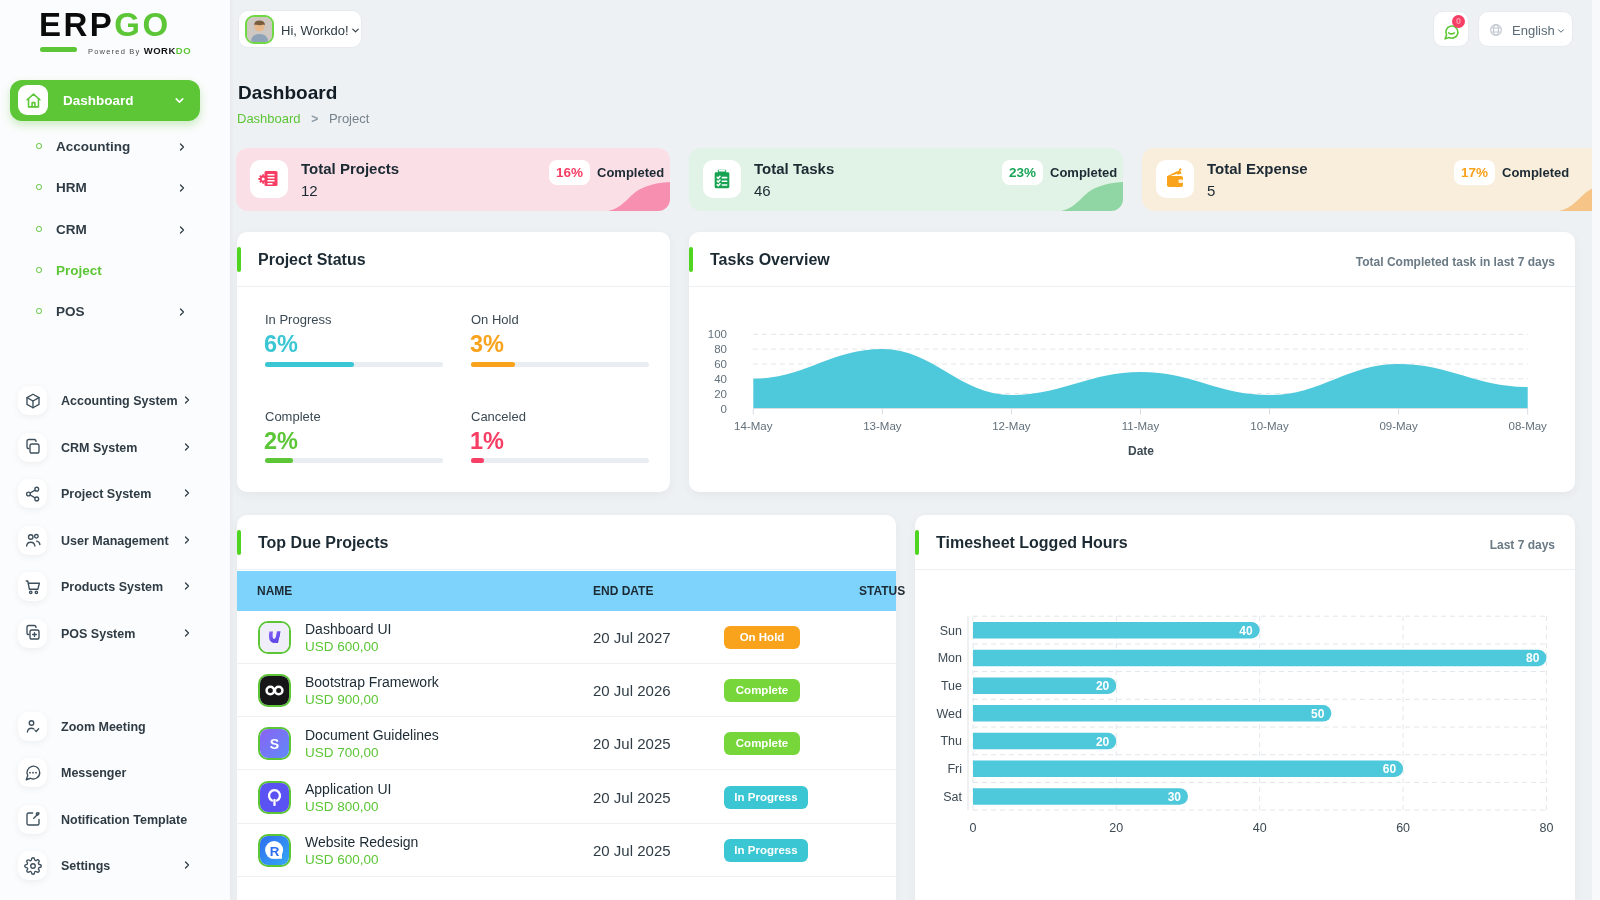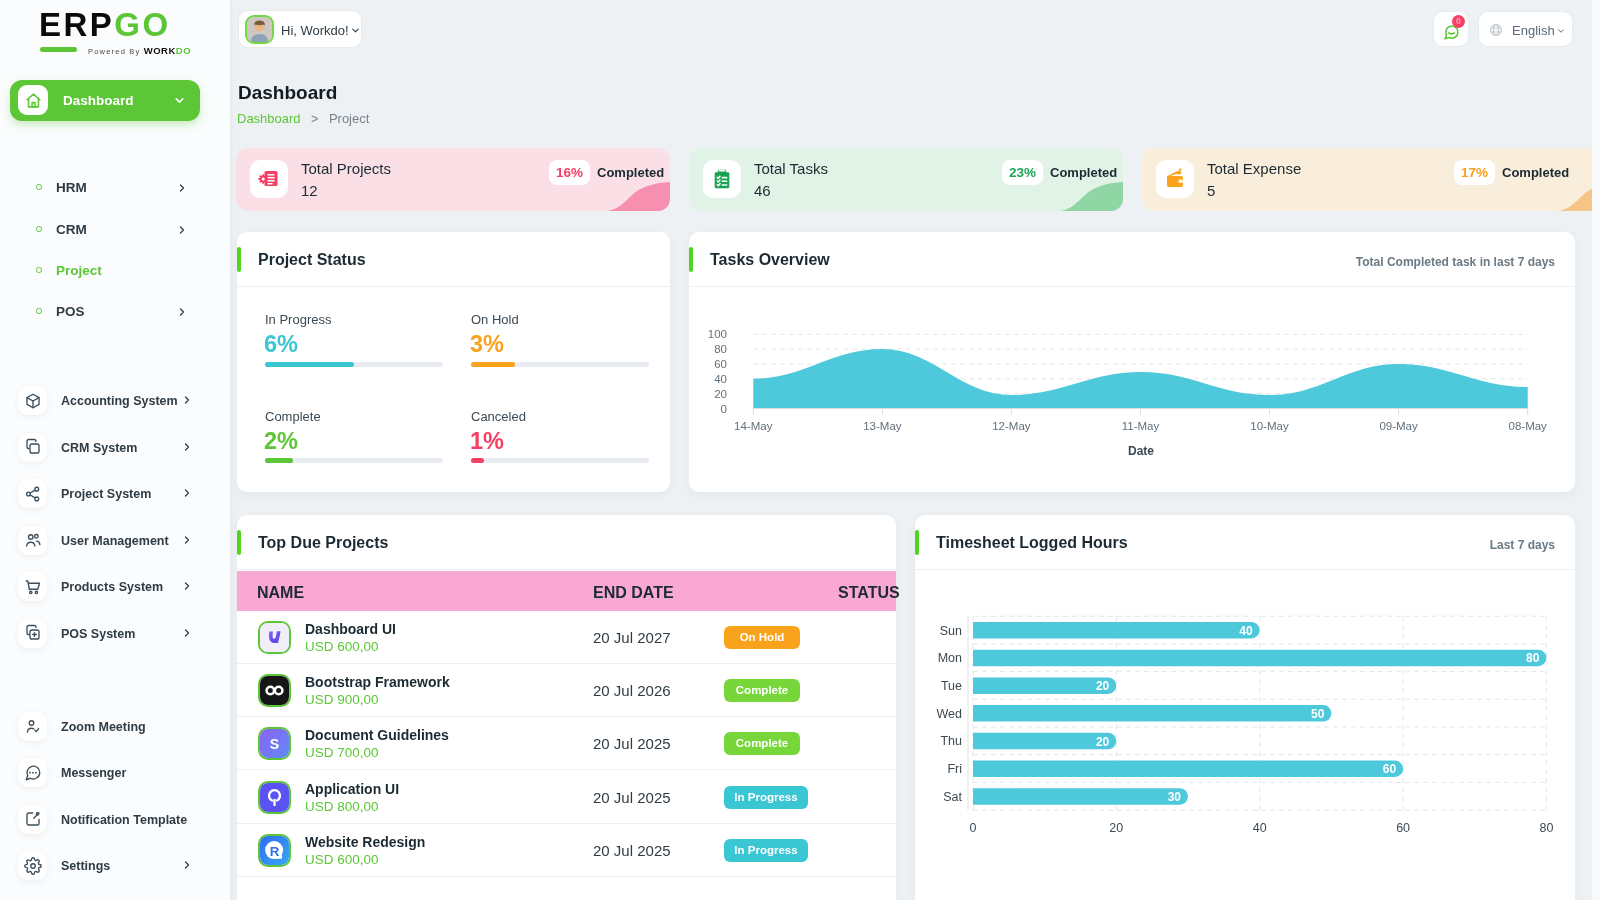"Accounting" div.submenu-item { html: none -> <div> <div></div> <div>Accounting</div> <div> <svg> <path></path> </svg> </div> </div> }
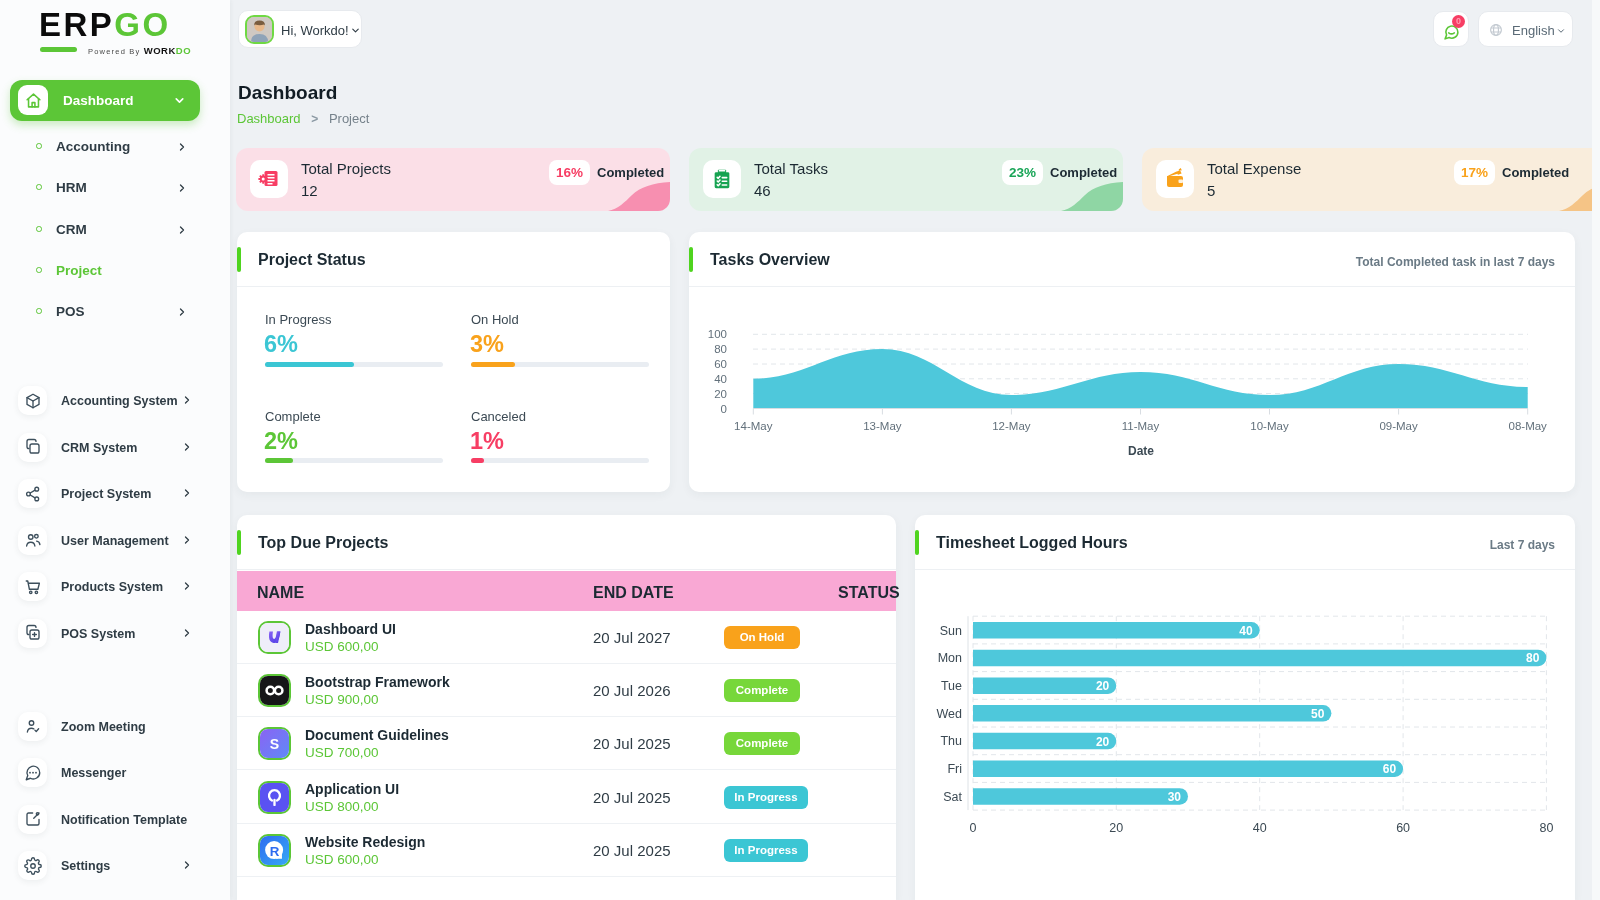"Total Projects" .stat-card .t1 { font-weight: normal -> bold }
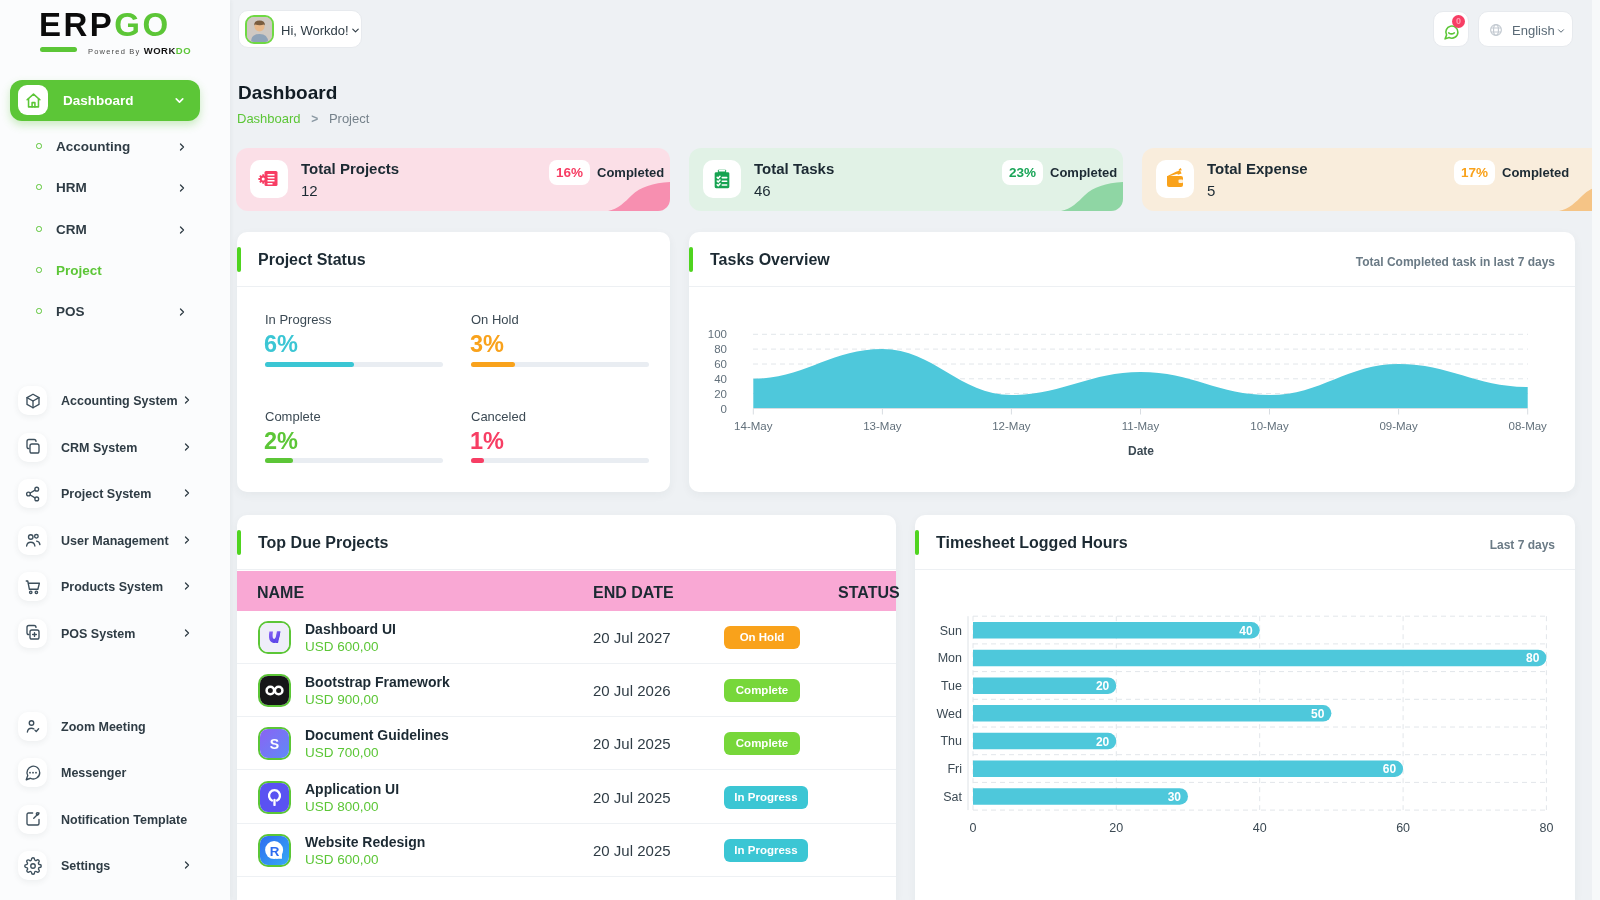"NAME" .tbl-head { background: #f9a8d4 -> #7dd3fc; font-size: 16px -> 12px }
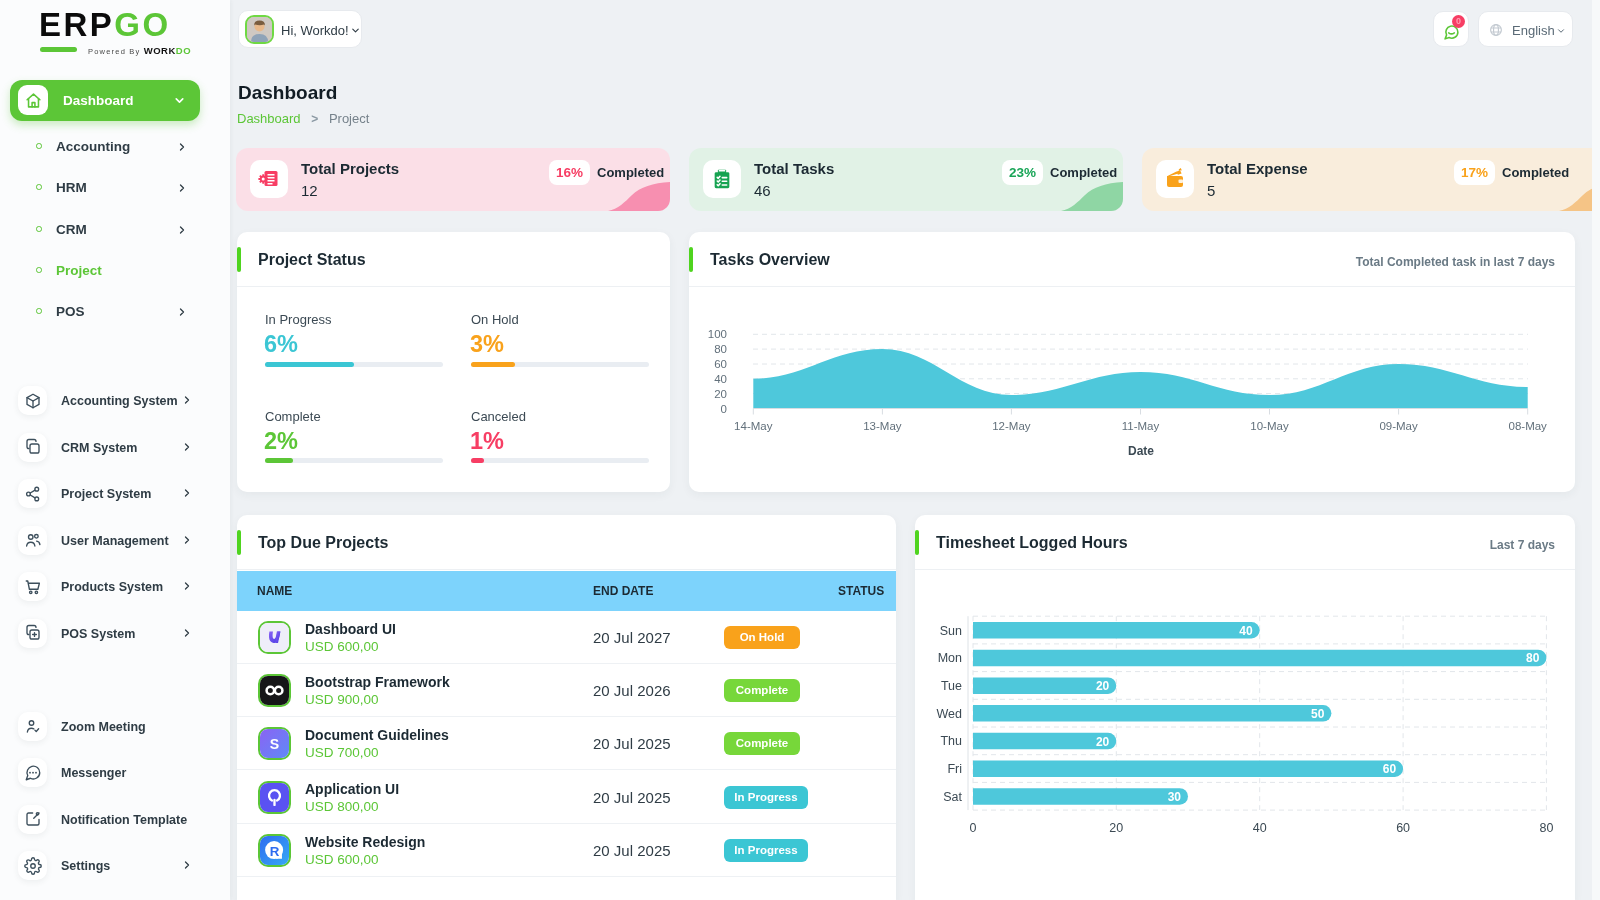"STATUS" span.abs { left: 601px -> 622px }
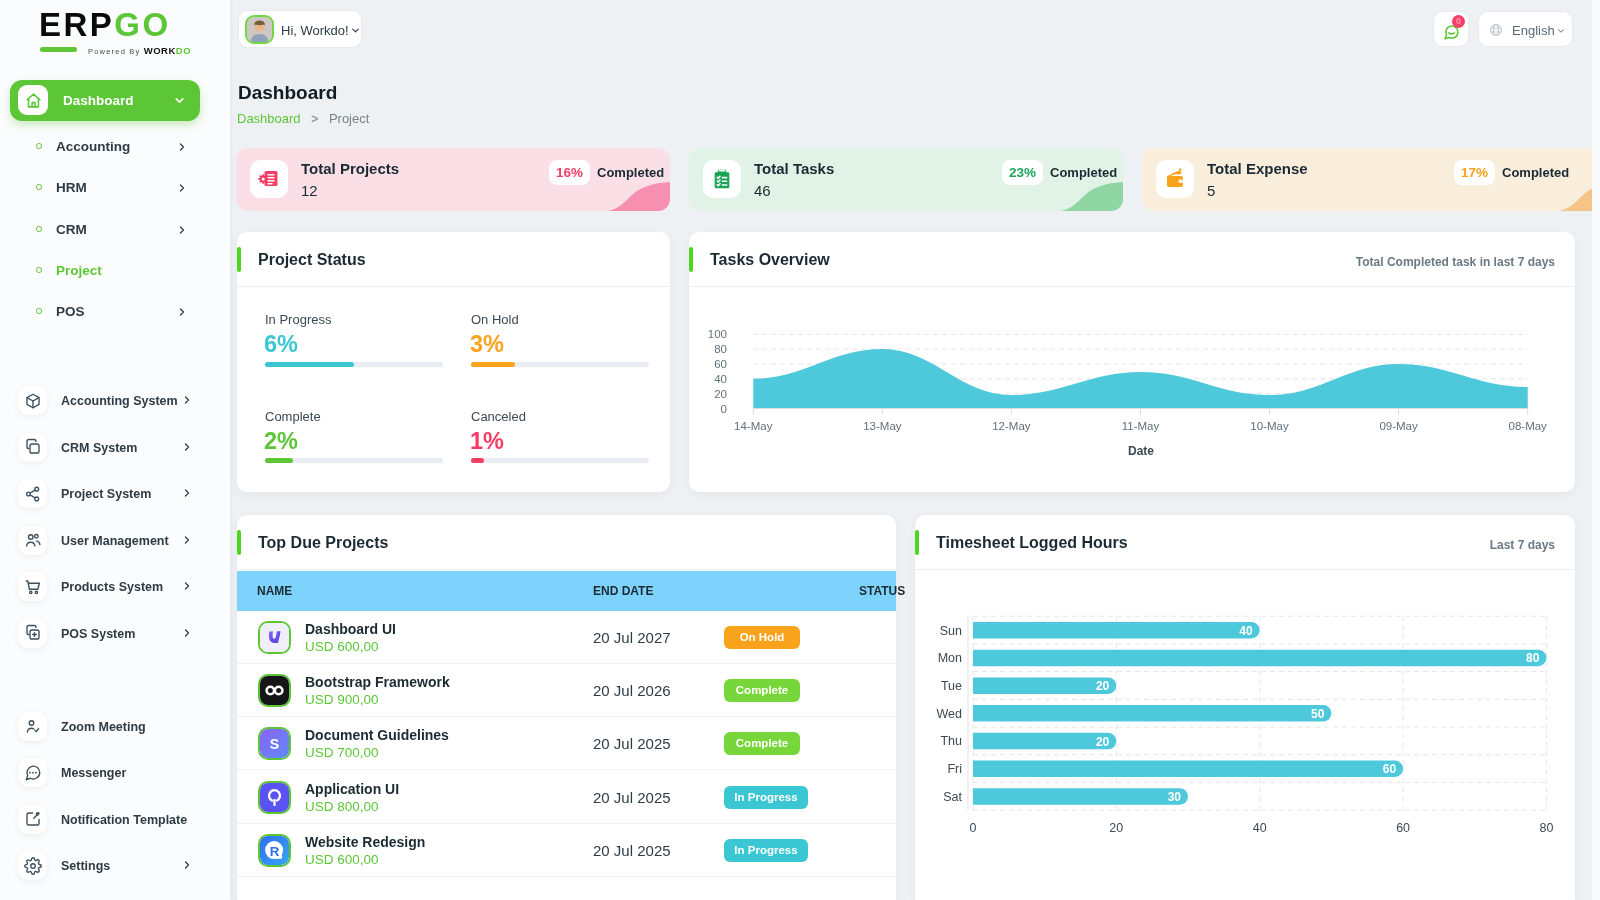"Dashboard UI" .prow .nm { font-weight: bold -> normal }
